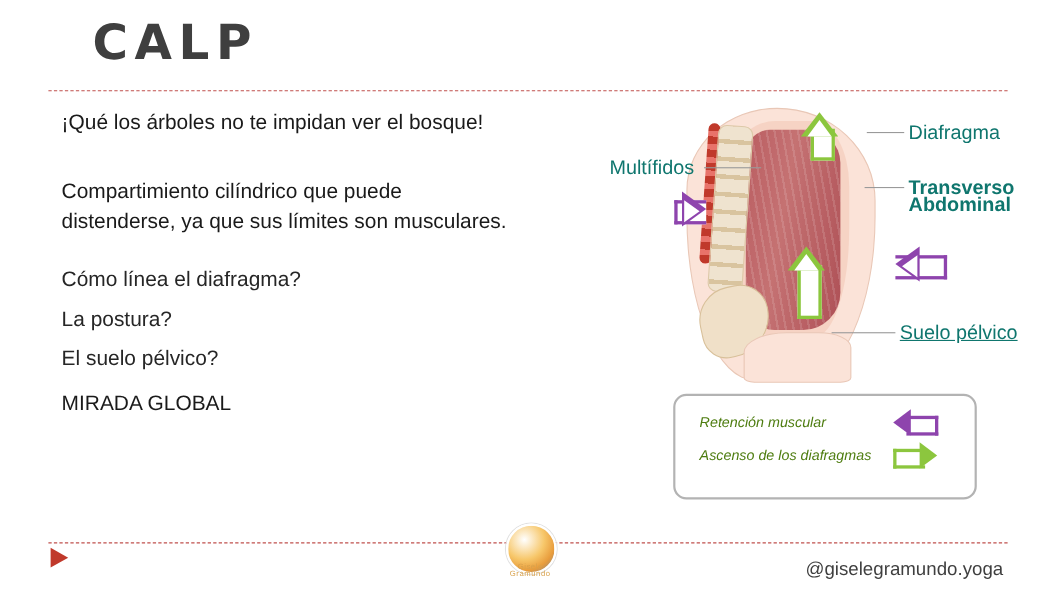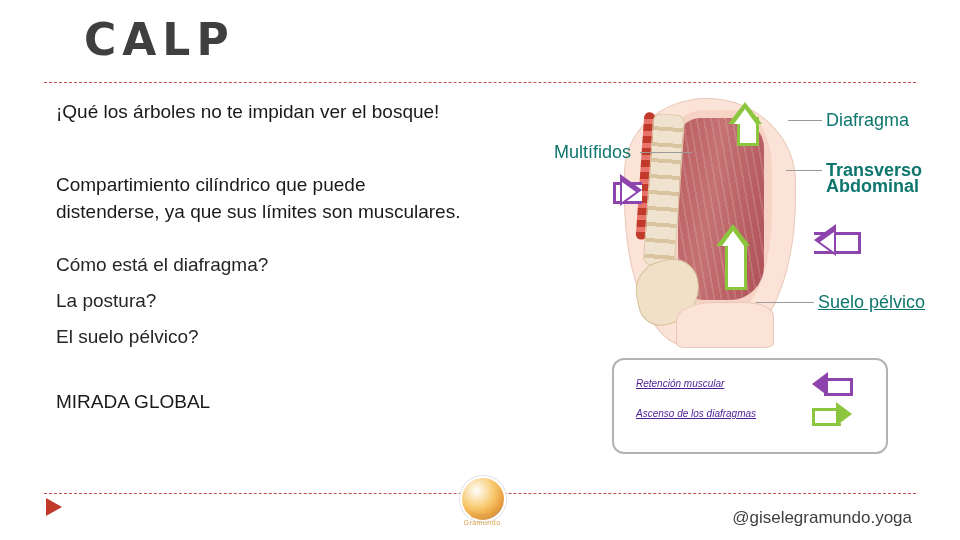"¡Qué los árboles no te" .blk { margin-bottom: 16px -> 6px }
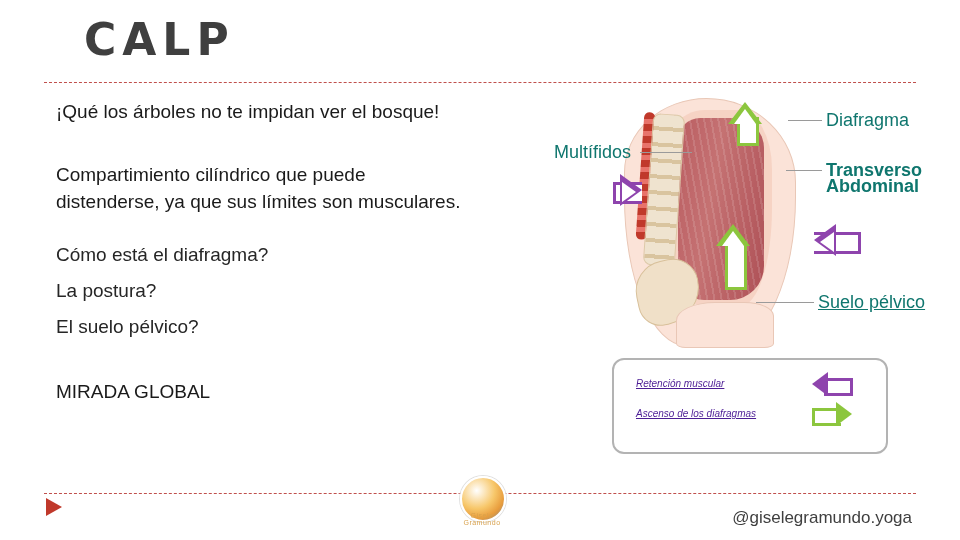"Cómo está el diafragma?" div.q-line { text: está -> línea }
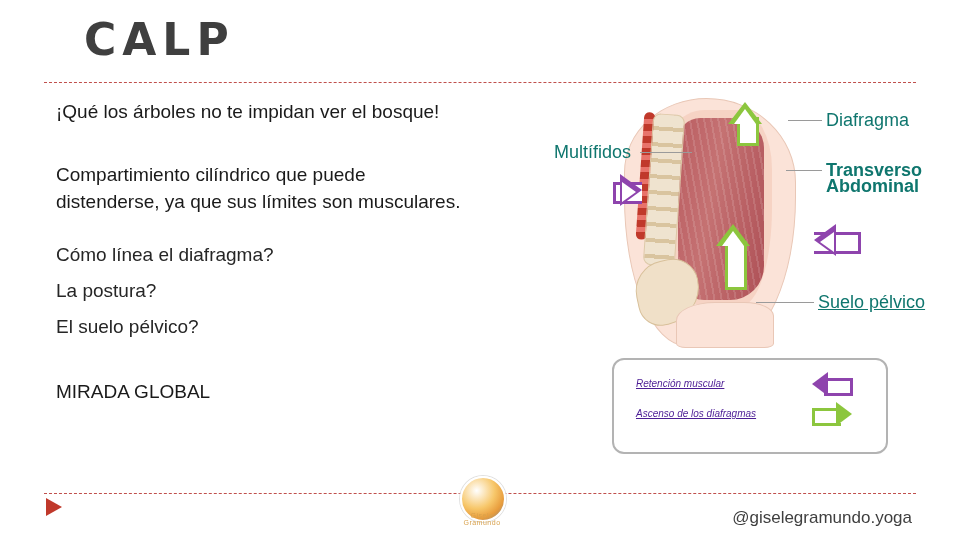"MIRADA GLOBAL" .mirada { margin-top: 36px -> 12px }
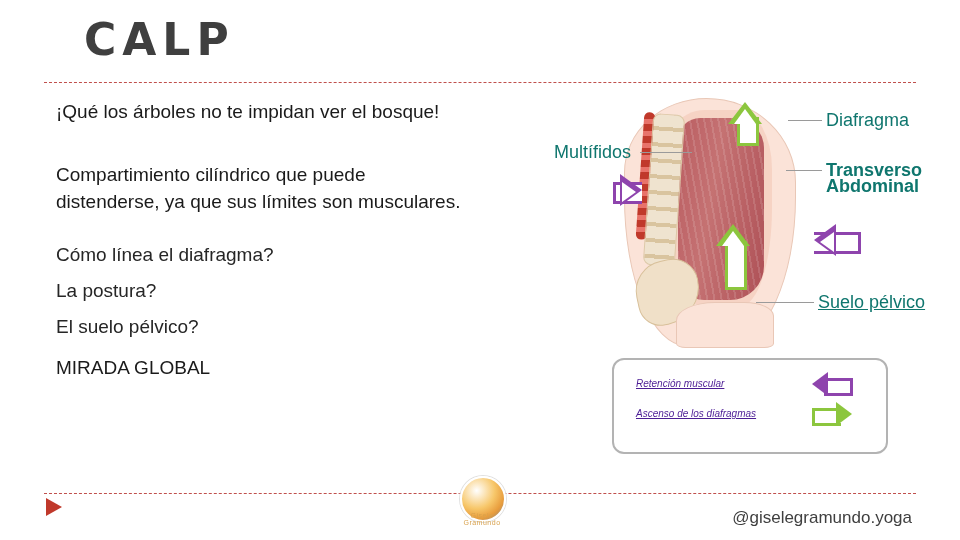"Retención muscular" .legend-text { color: #4c1d95 -> #4d7c0f; font-size: 10px -> 13px; text-decoration: underline -> none }
